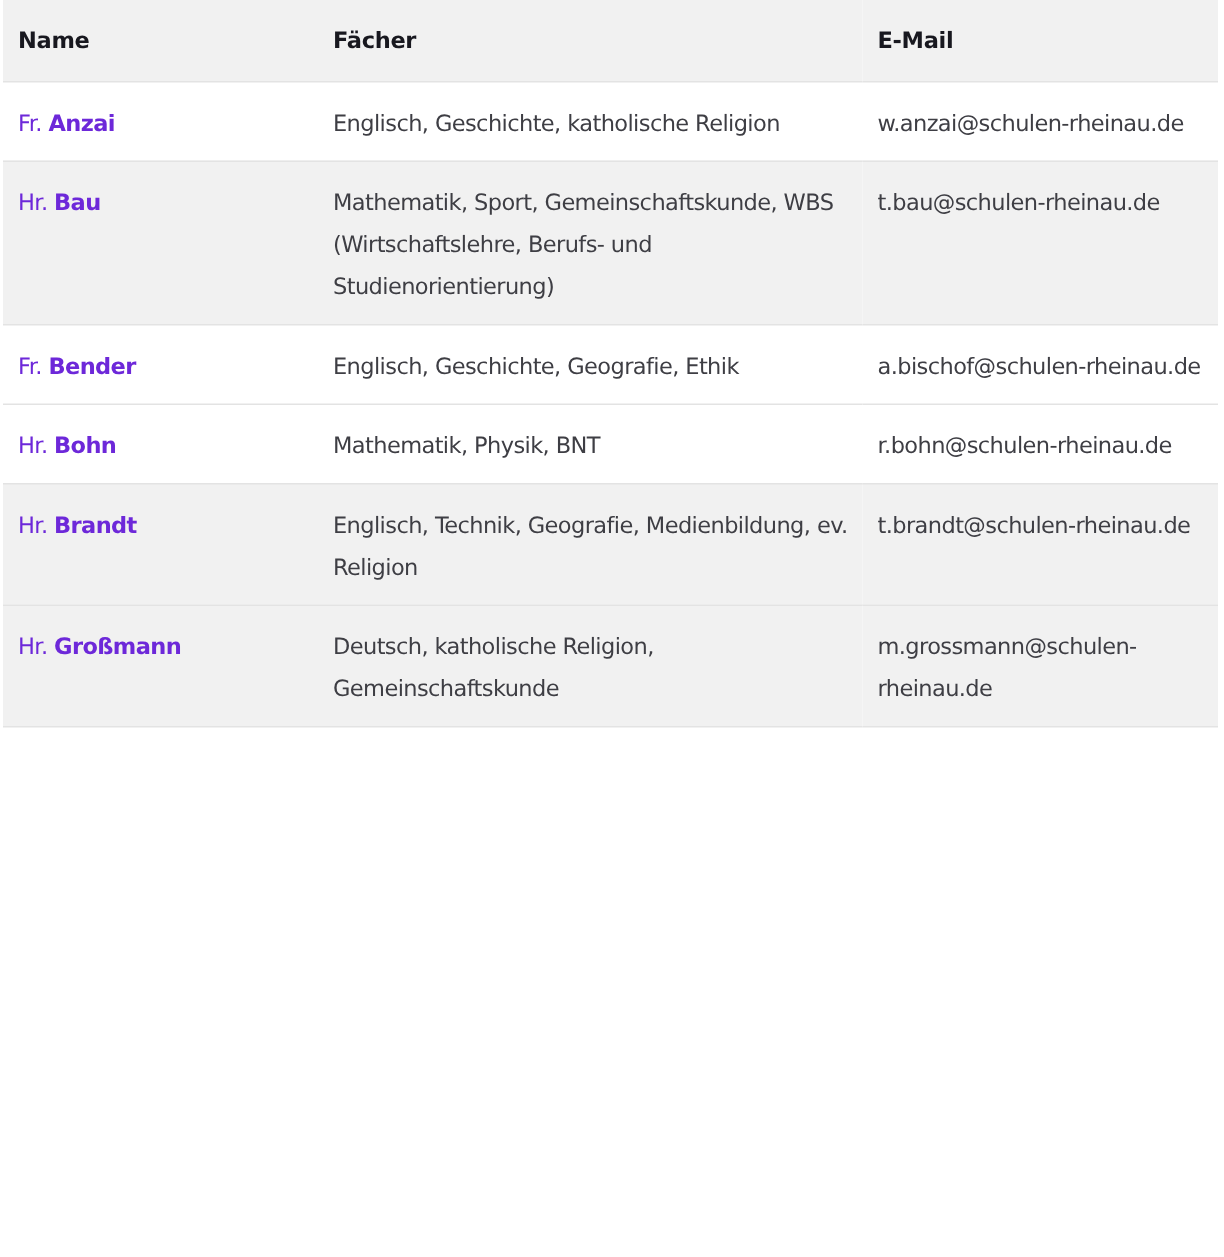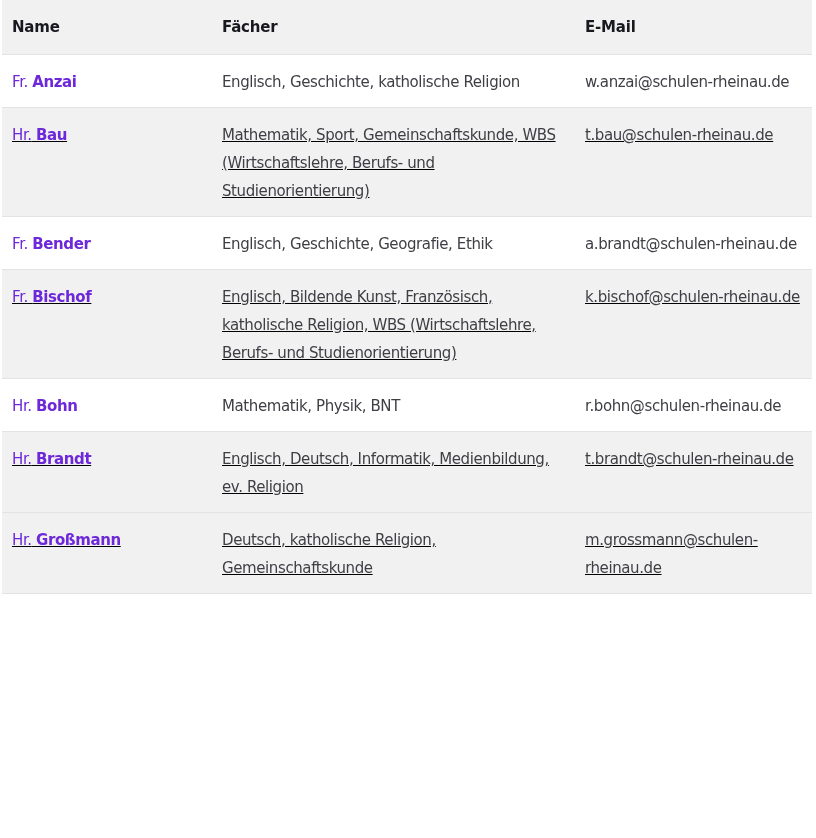"Hr. Bau" tbody tr.odd { text-decoration: underline -> none }
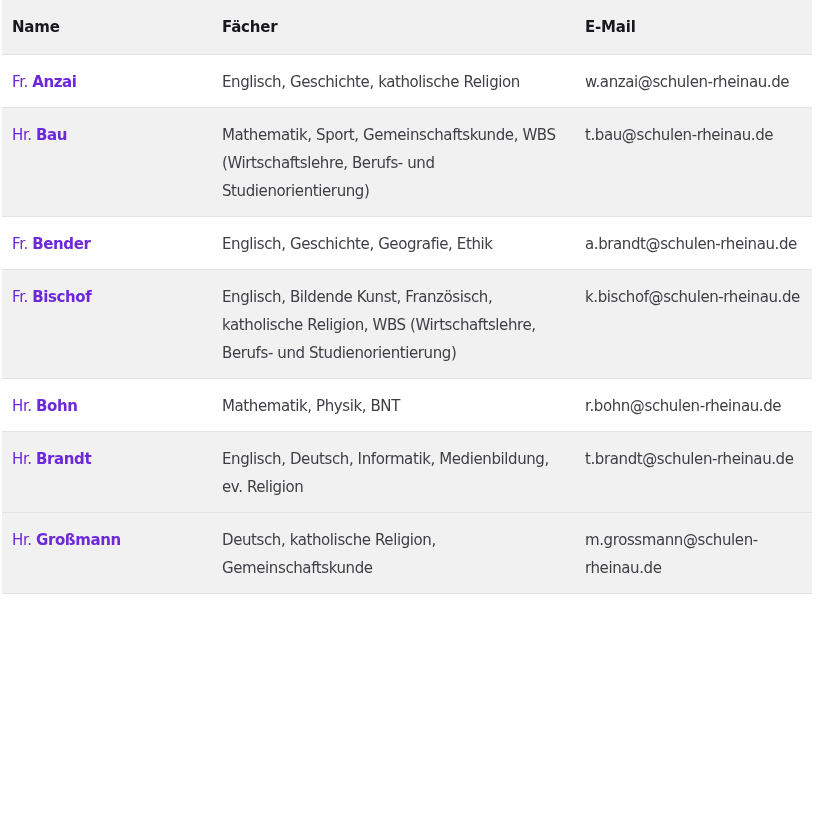"a.brandt@schulen-rheinau.de" td.c-mail { text: a.brandt@schulen-rheinau.de -> a.bischof@schulen-rheinau.de }
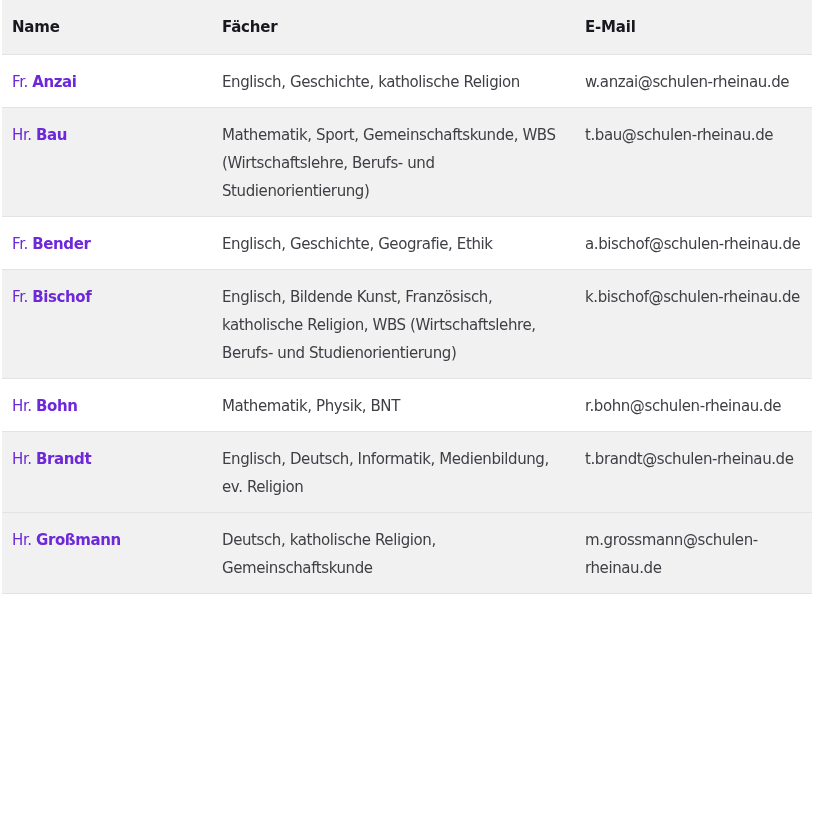"Fr. Bischof" tr.odd { html: <tr> <td><span>Fr.</span> <span>Bischof</span></td> <td>Englisch, Bildende Kunst, Französisch, katholische Religion, WBS (Wirtschaftslehre, Berufs- und Studienorientierung)</td> <td>k.bischof@schulen-rheinau.de</td> </tr> -> none }
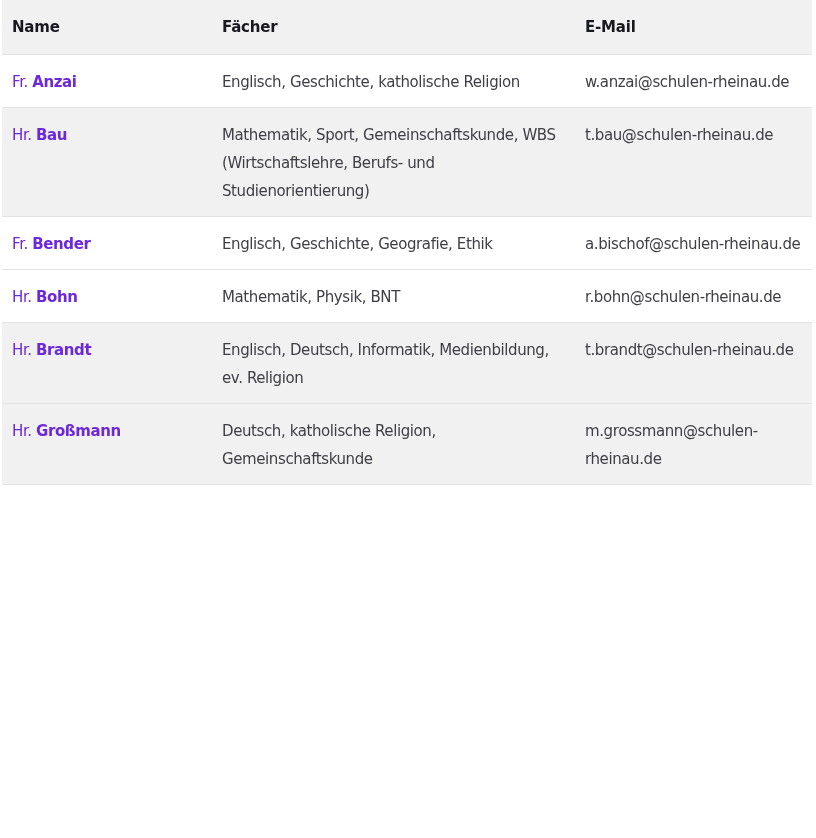"Englisch, Deutsch, Informatik," td.c-subj { text: Deutsch, Informatik -> Technik, Geografie }
